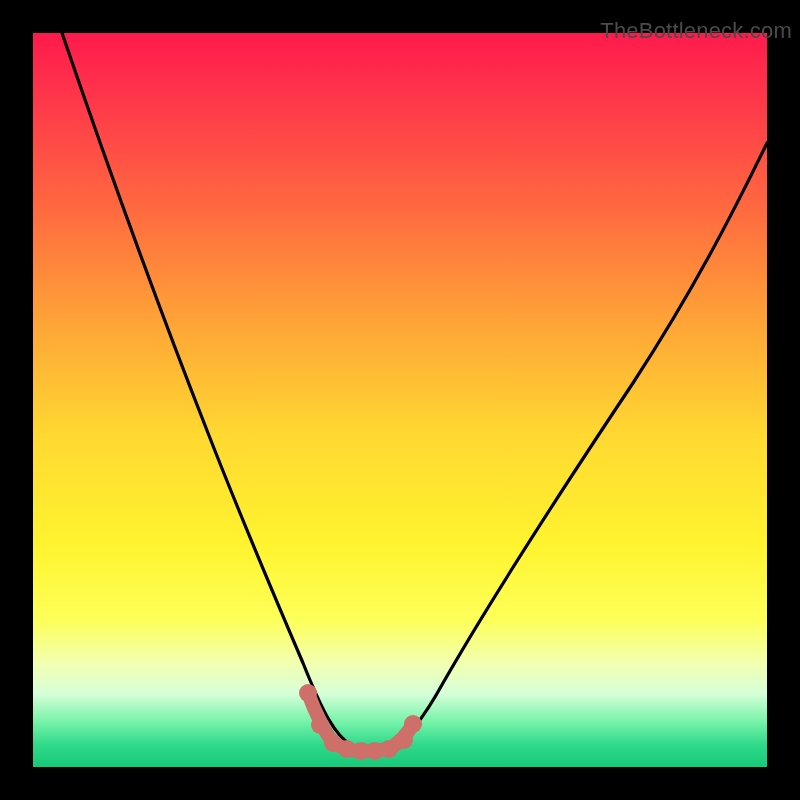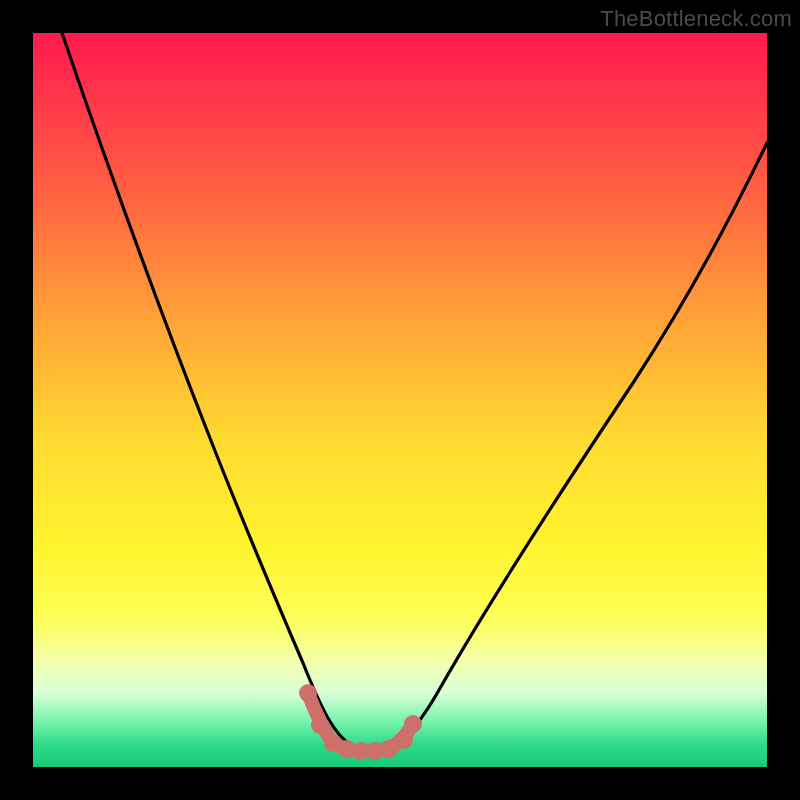"TheBottleneck.com" .watermark { top: 6px -> 18px }
